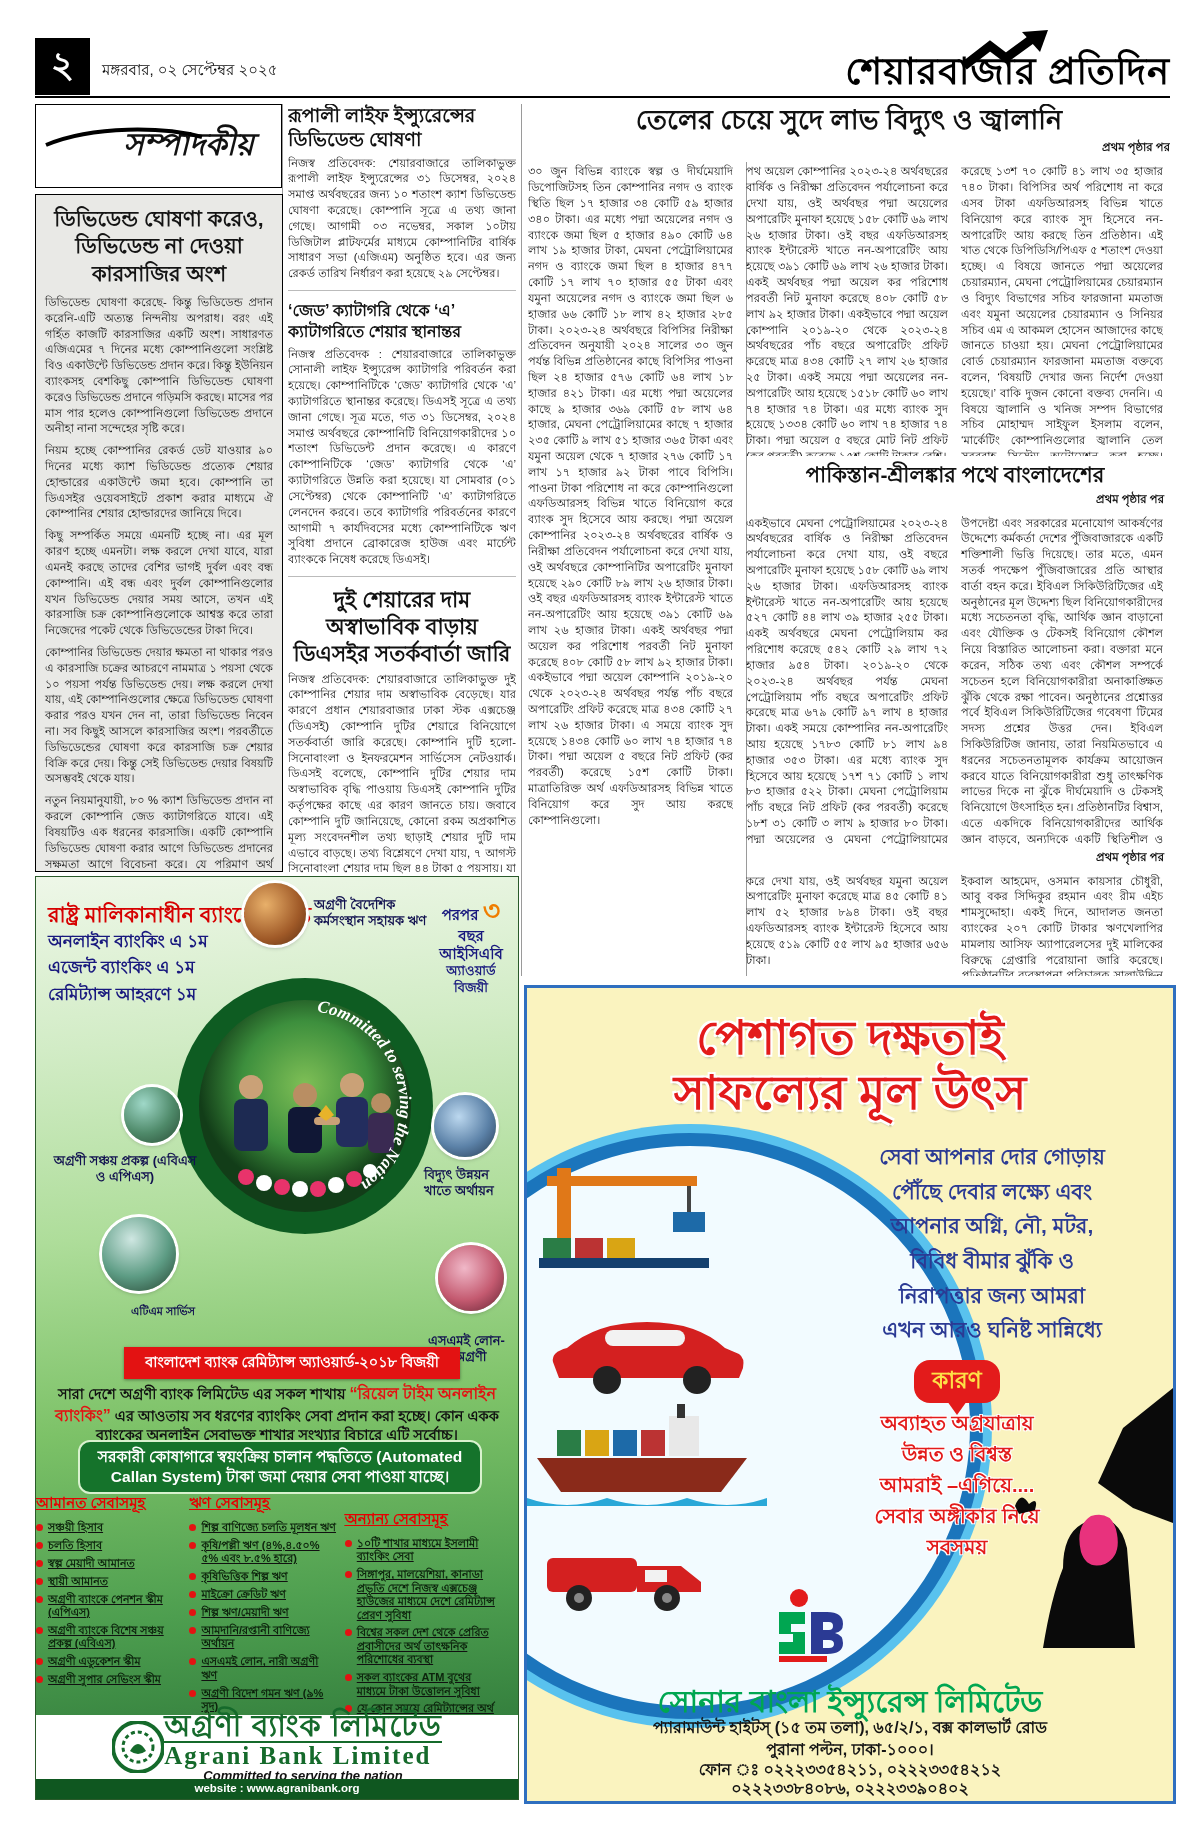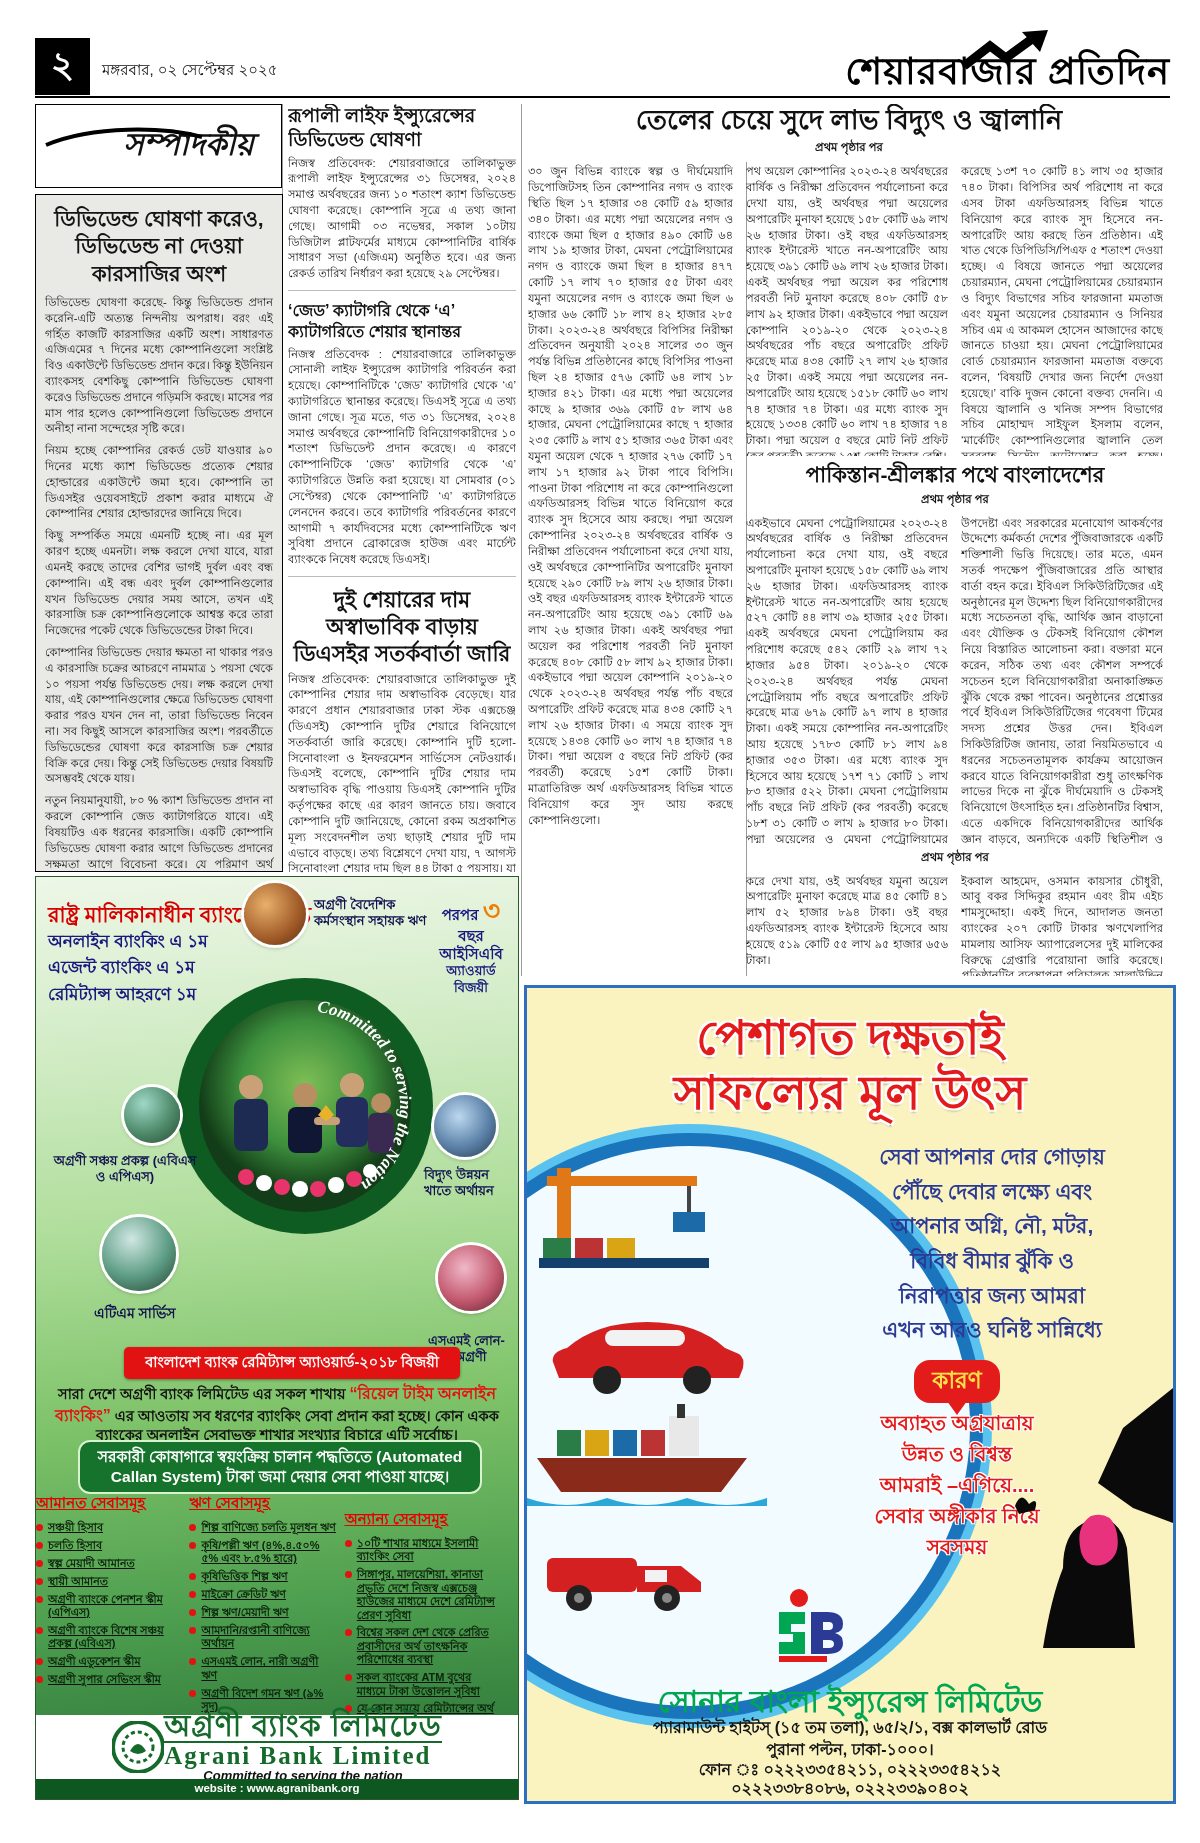"প্রথম পৃষ্ঠার পর" .r-sub { text-align: center -> right }
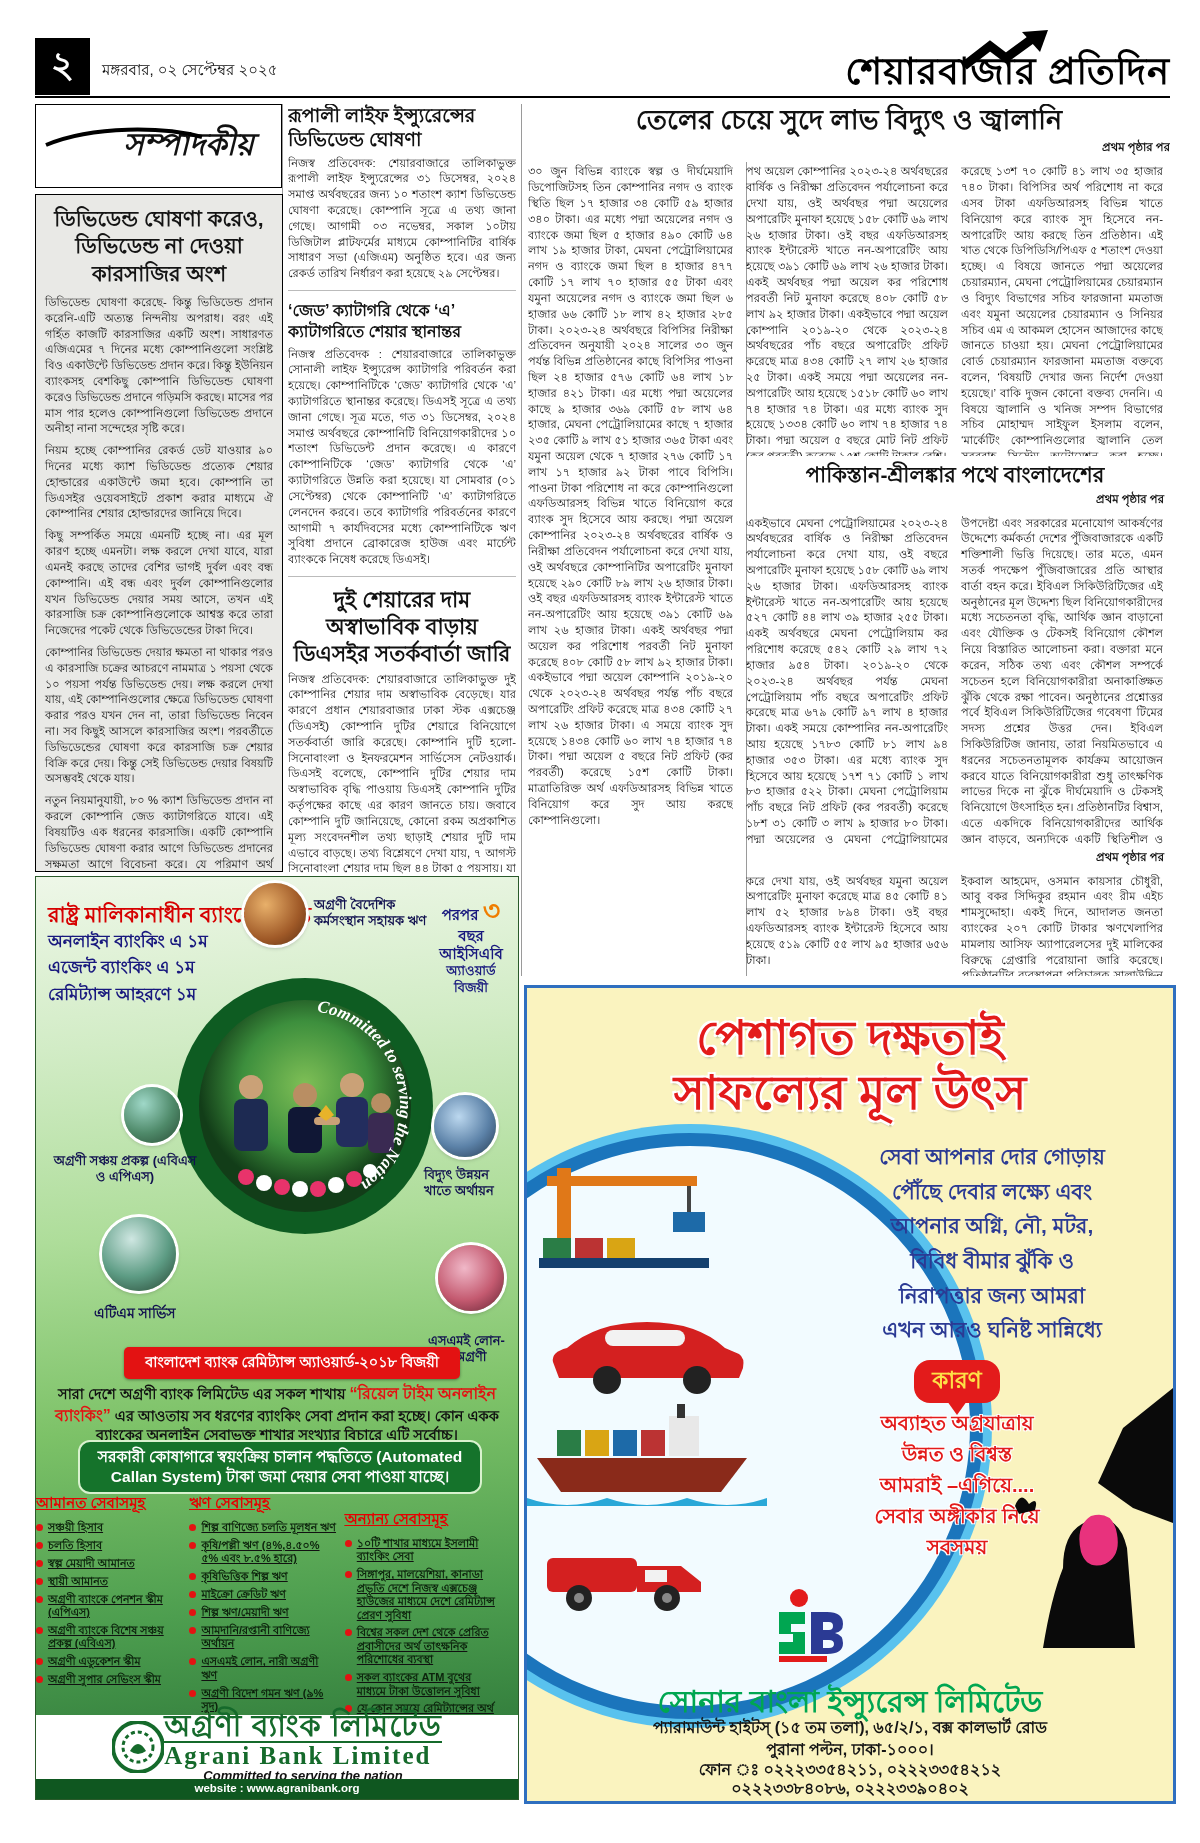"এটিএম সার্ভিস" div.abs { font-size: 14px -> 11px; left: 58px -> 72px; text-align: left -> center }
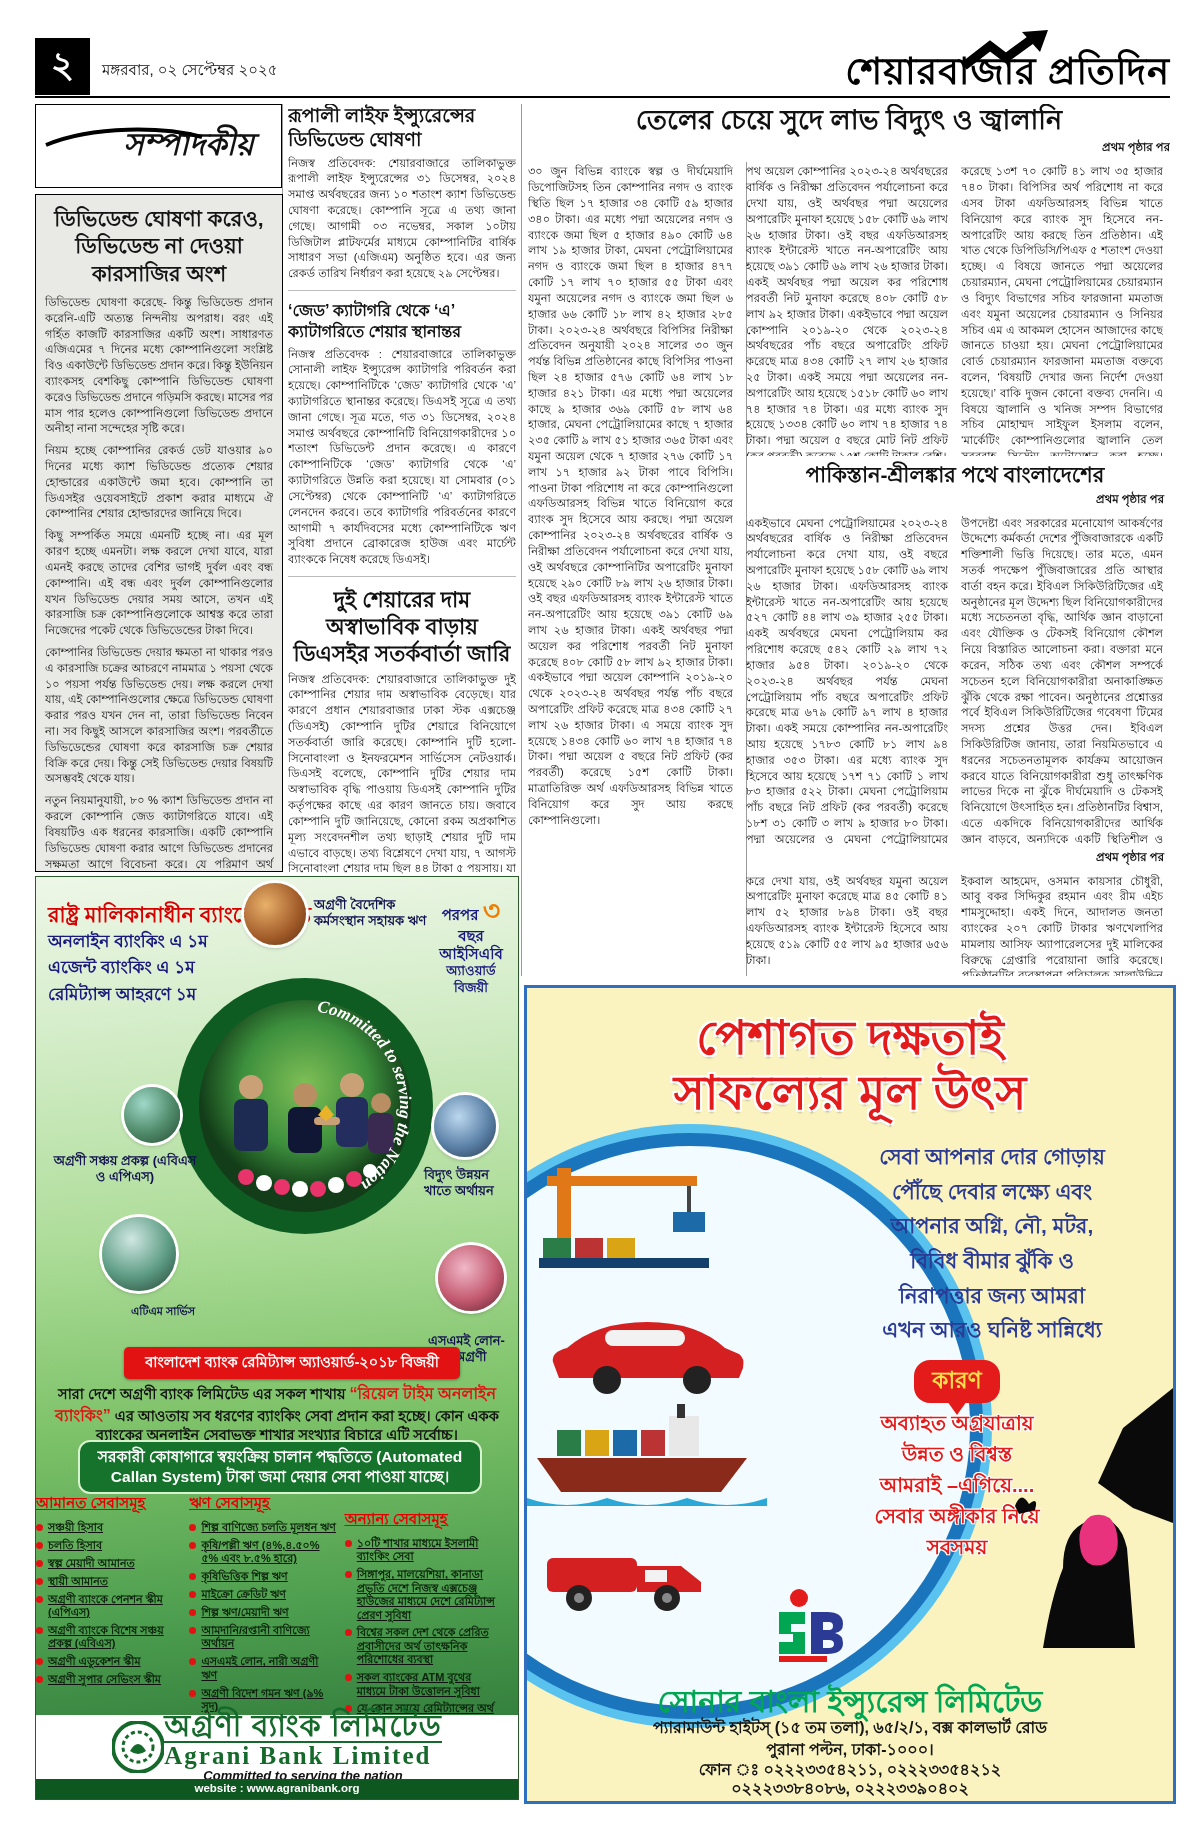"বাংলাদেশ ব্যাংক রেমিট্যান্স" .ag-badge { border-radius: 5px -> 0 }
